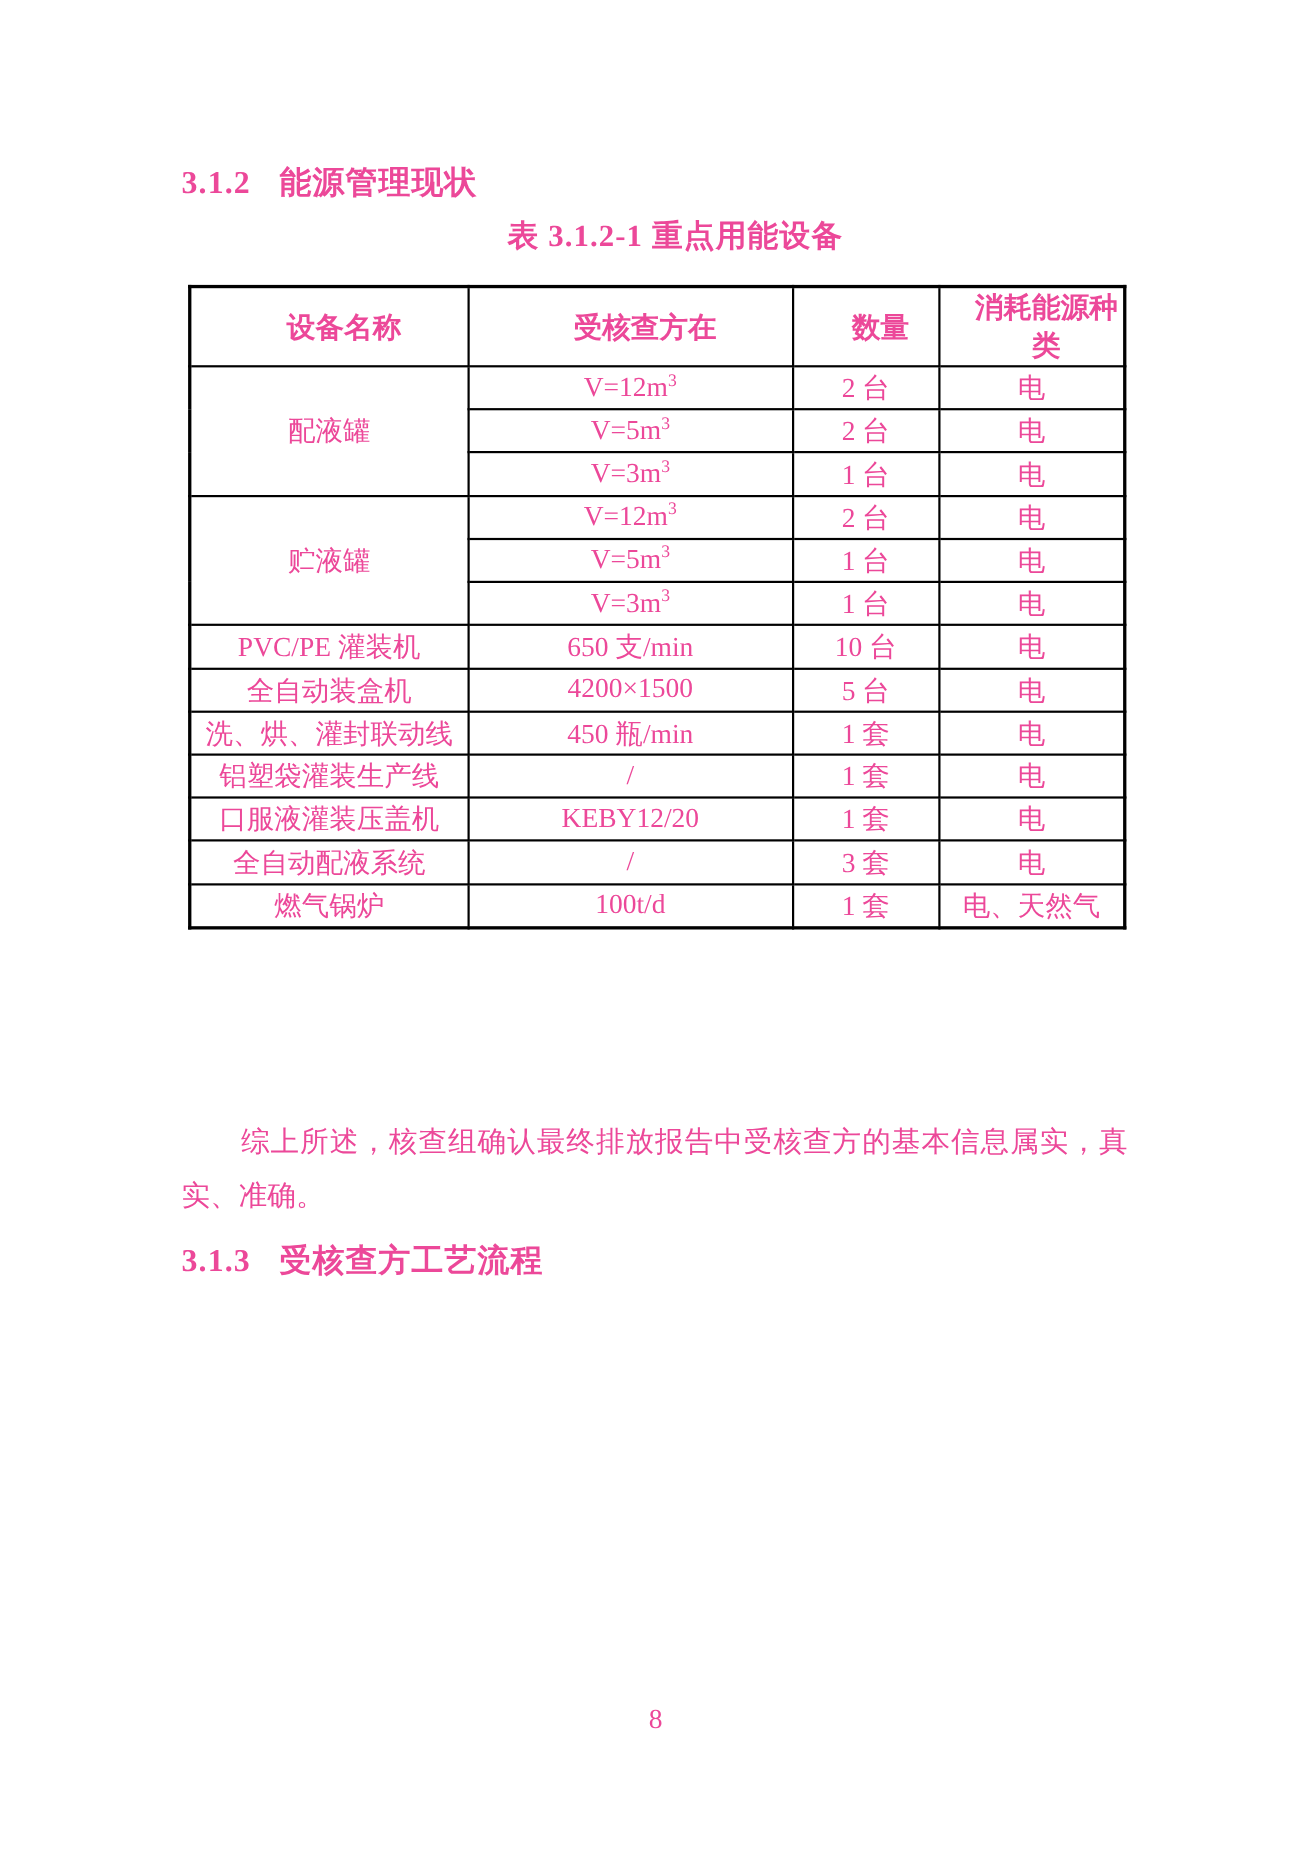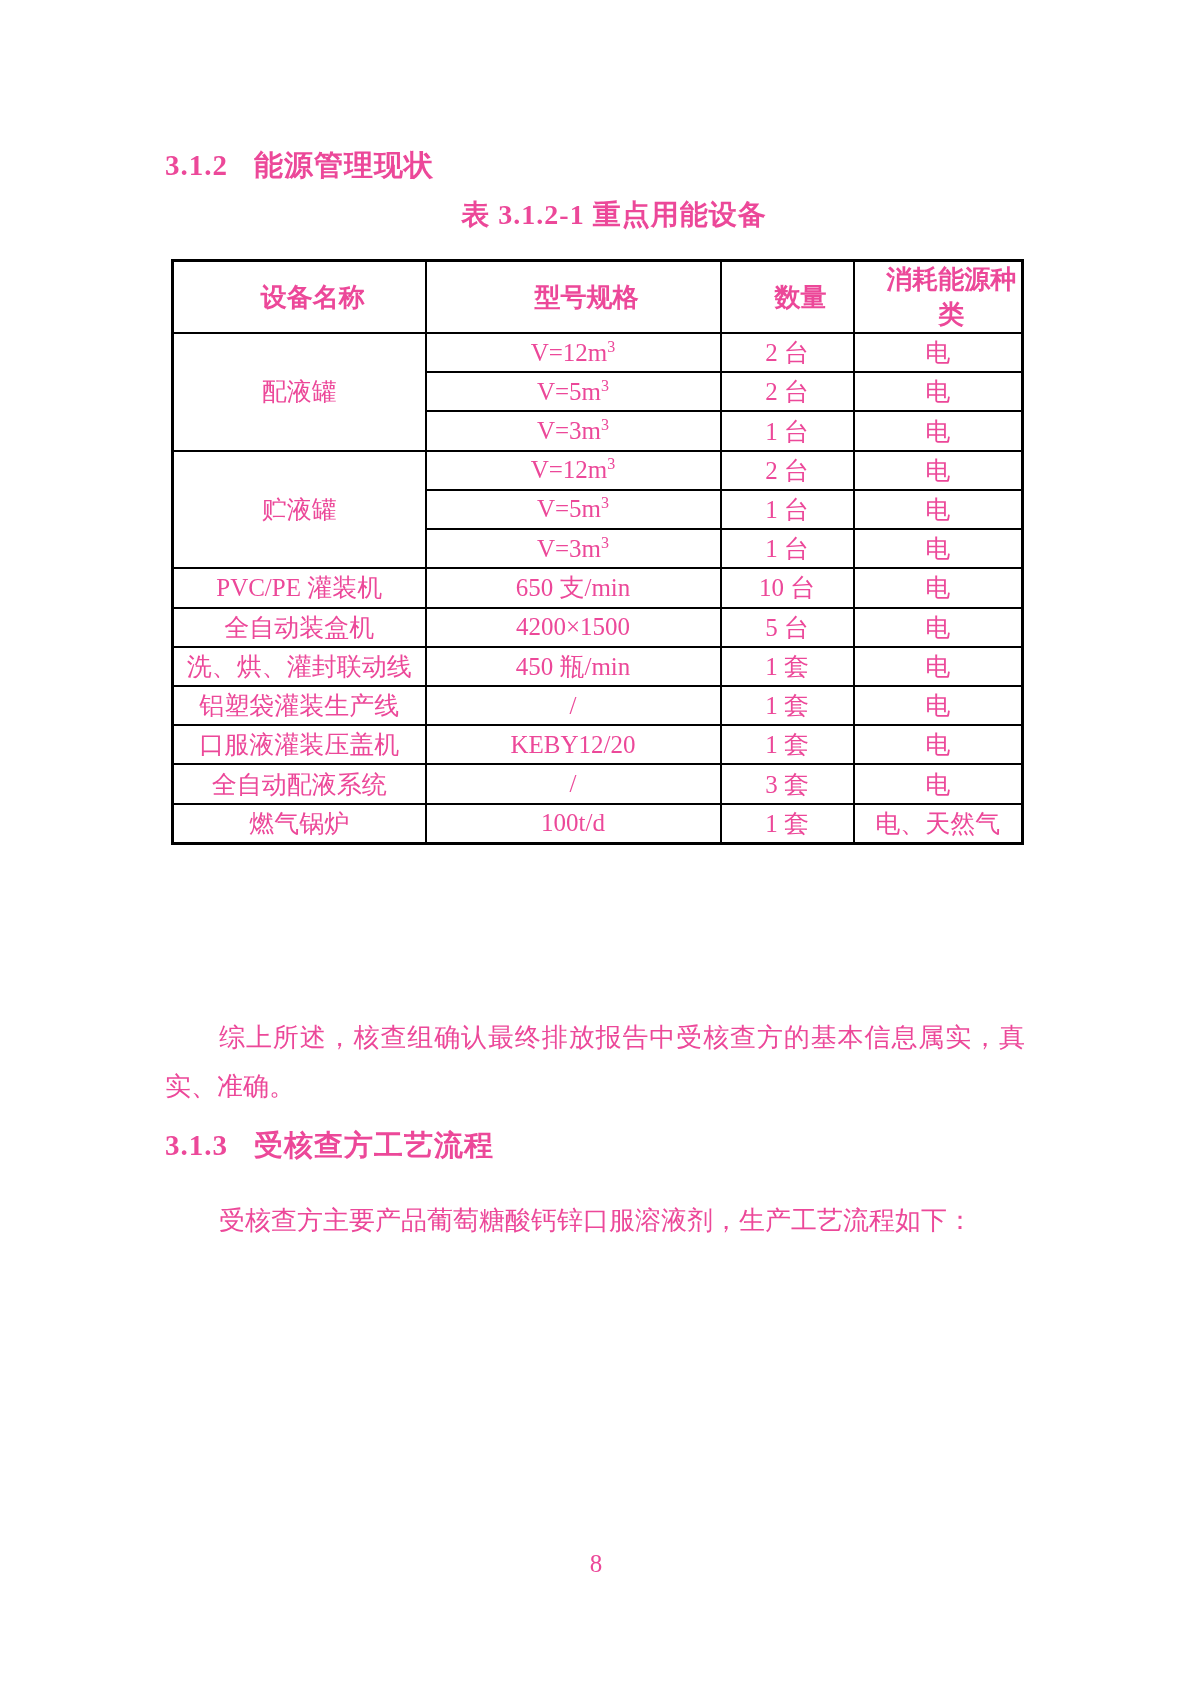"型号规格" th { text: 型号规格 -> 受核查方在 }
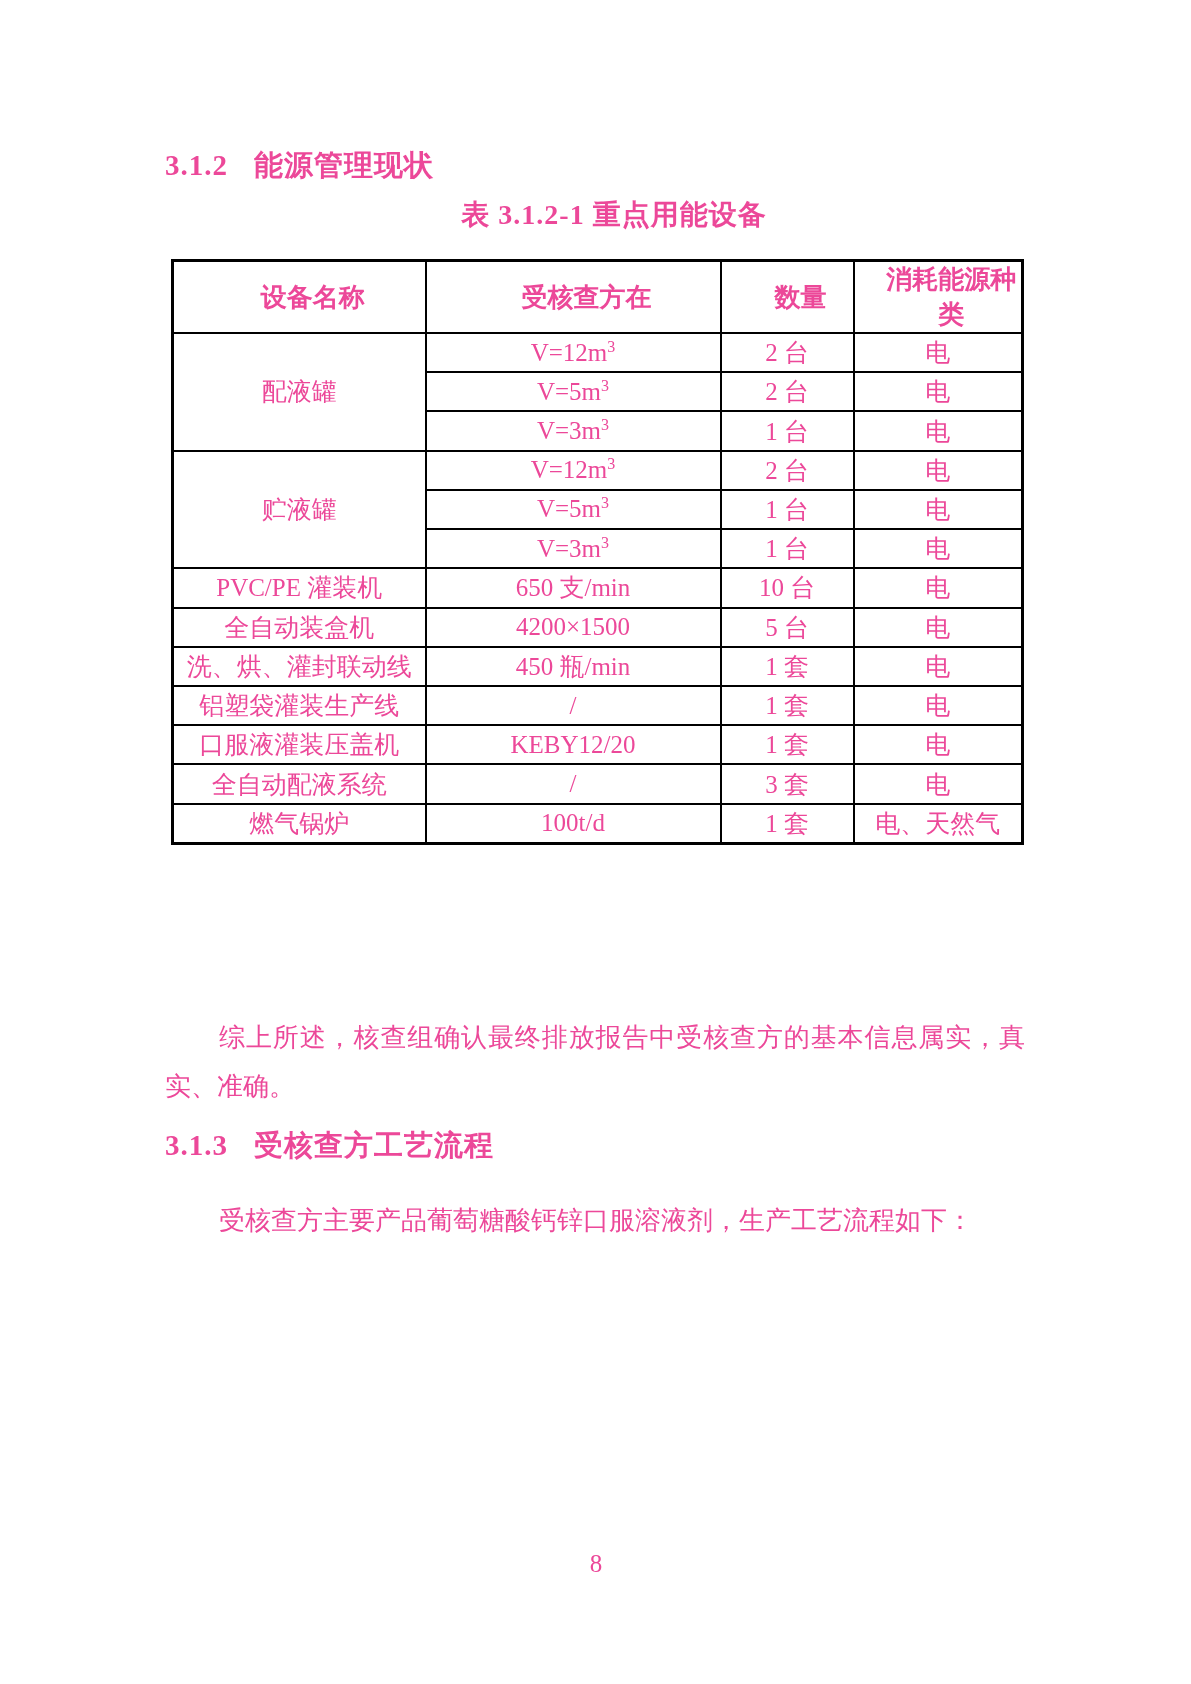"受核查方主要产品葡萄糖酸钙锌口服溶液剂，生产工艺流程如下：" p.para { html: <p>受核查方主要产品葡萄糖酸钙锌口服溶液剂，生产工艺流程如下：</p> -> none }
